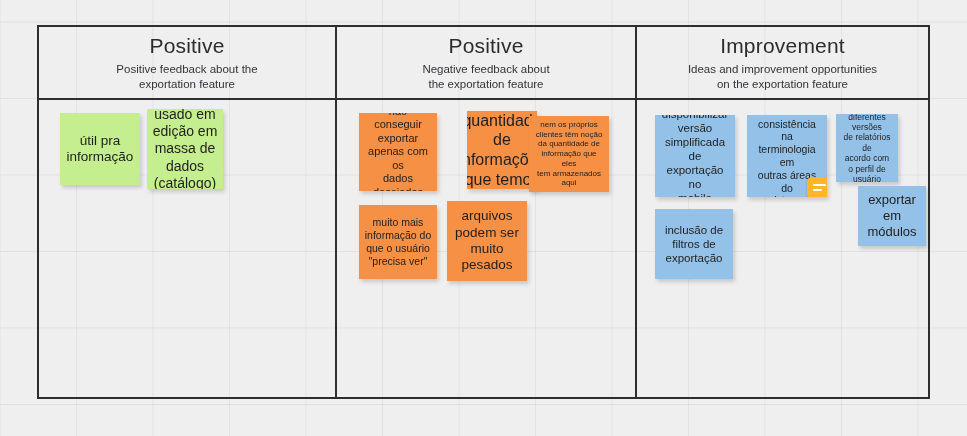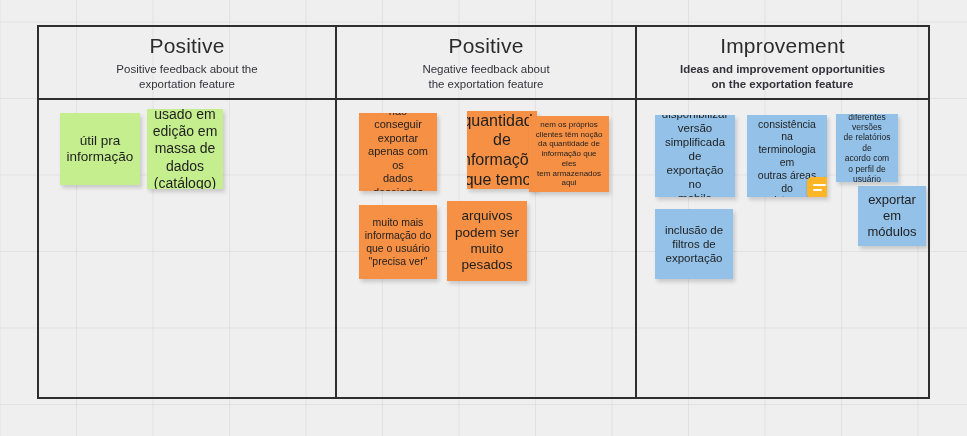"Ideas and improvement opportunities" div.col-subtitle { font-weight: bold -> none }
